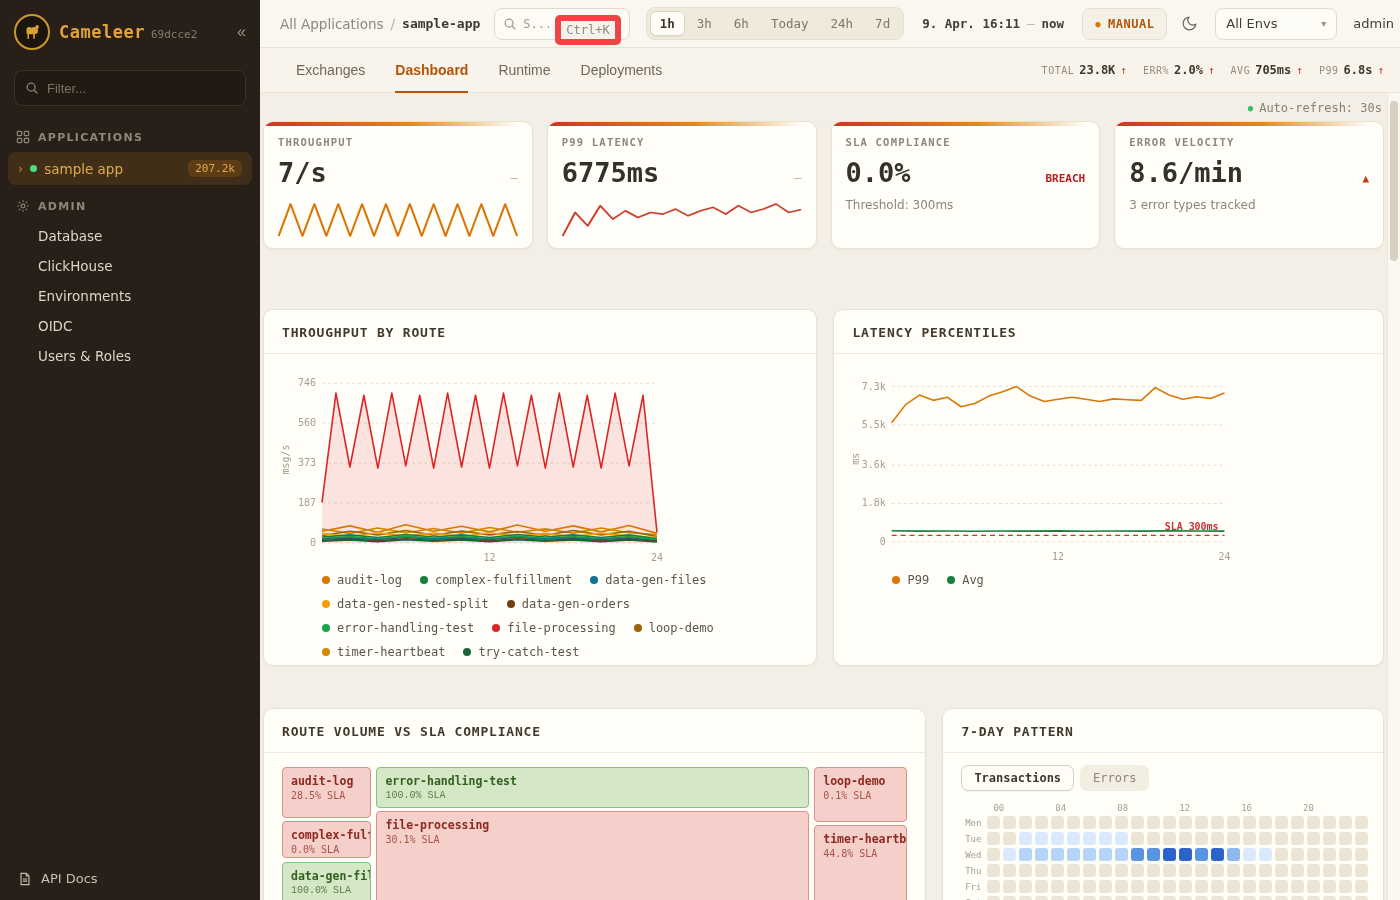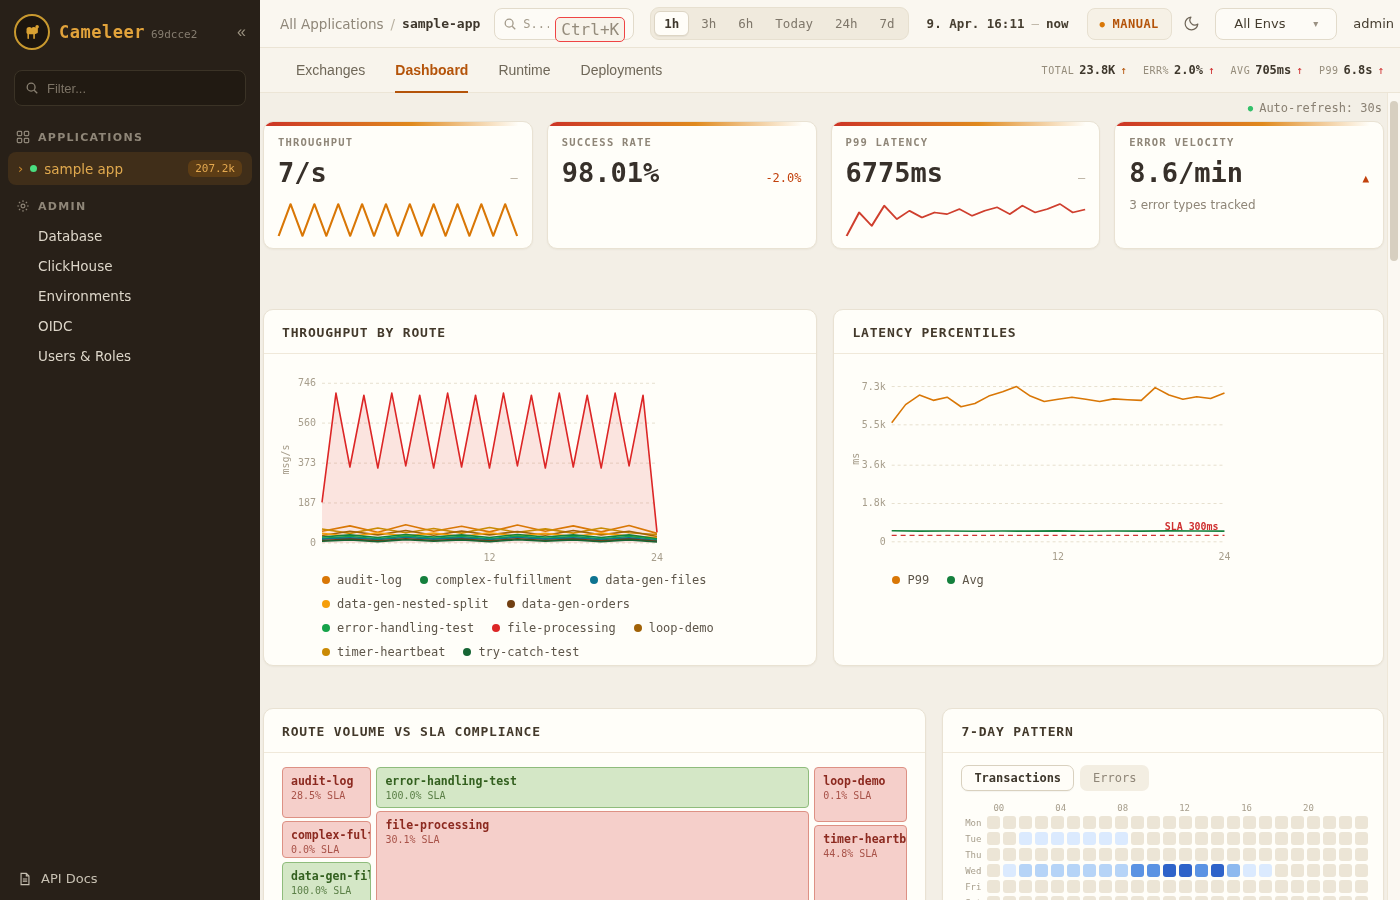"Ctrl+K" .kbd { border: 1px solid #ef4444 -> 6px solid #ef4444; font-size: 16px -> 12px }
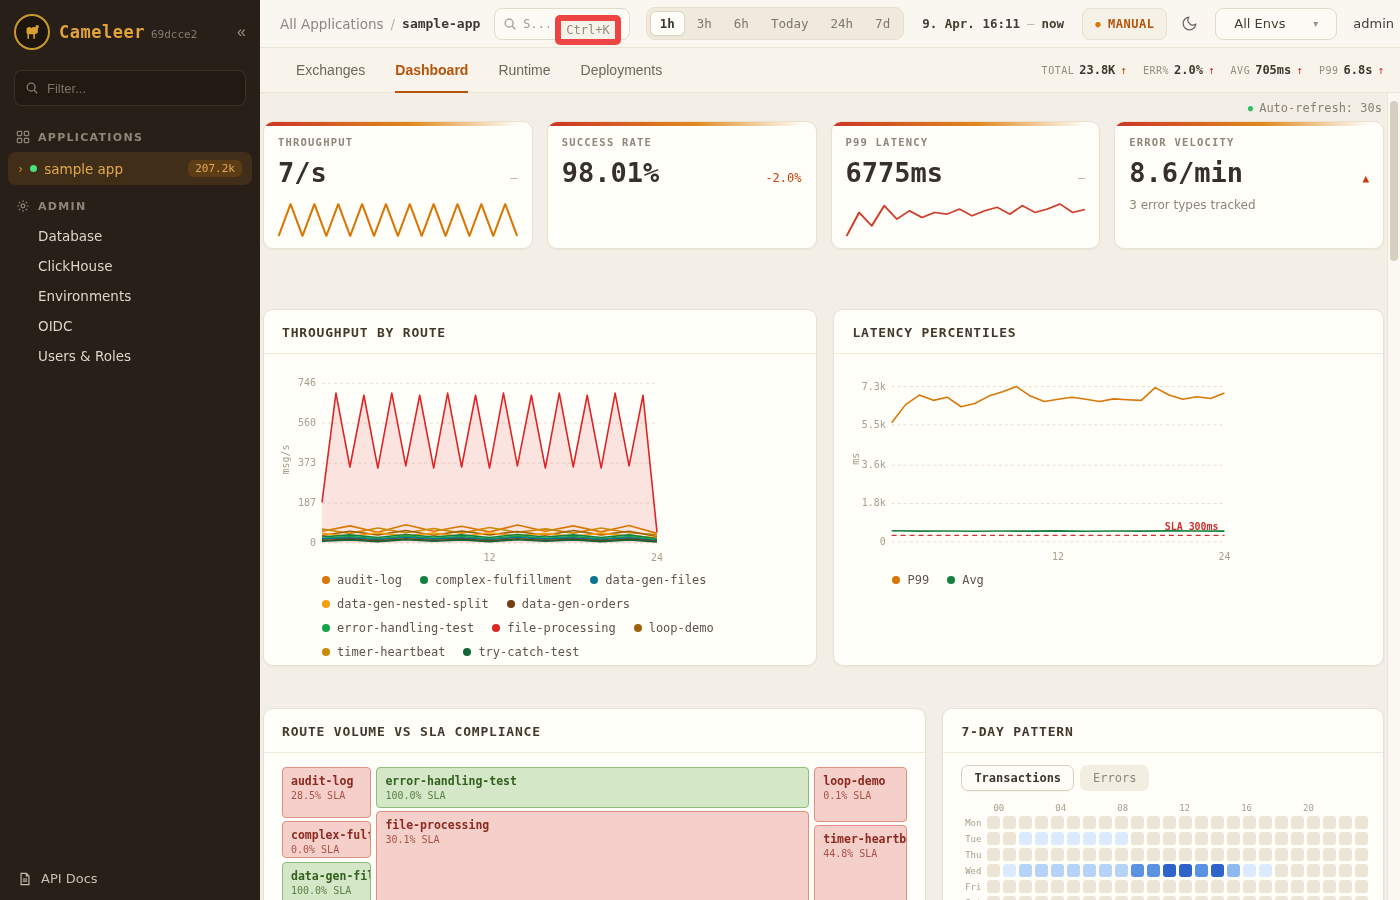"All Envs" .env-select { padding: 0 18px -> 0 10px }
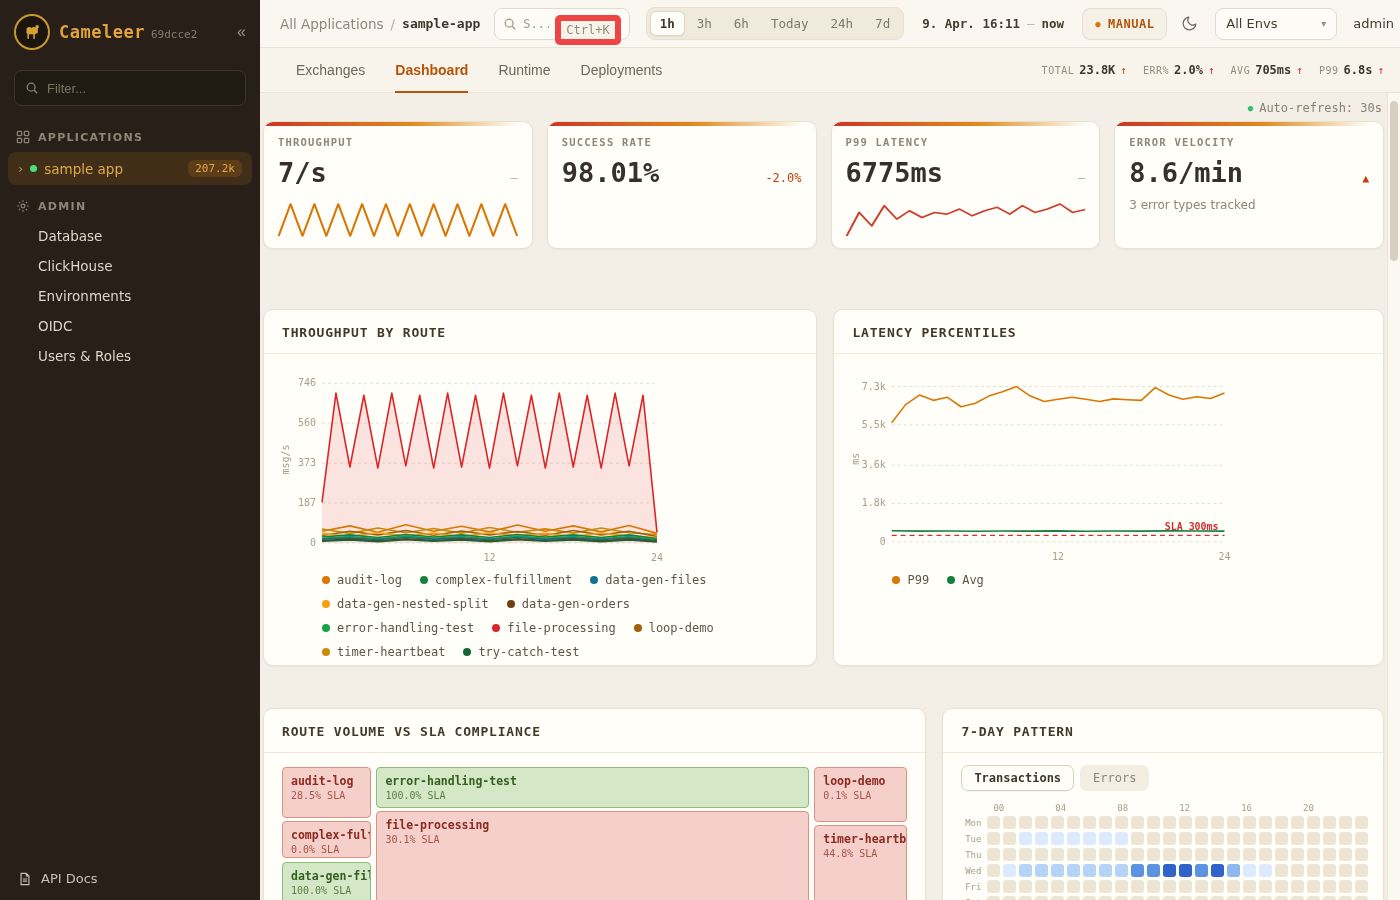"SUCCESS RATE" div.kpi-card { html: <div> <div></div> <div>SUCCESS RATE</div> <div> <span>98.01%</span> <span>-2.0%</span> </div> </div> -> none }
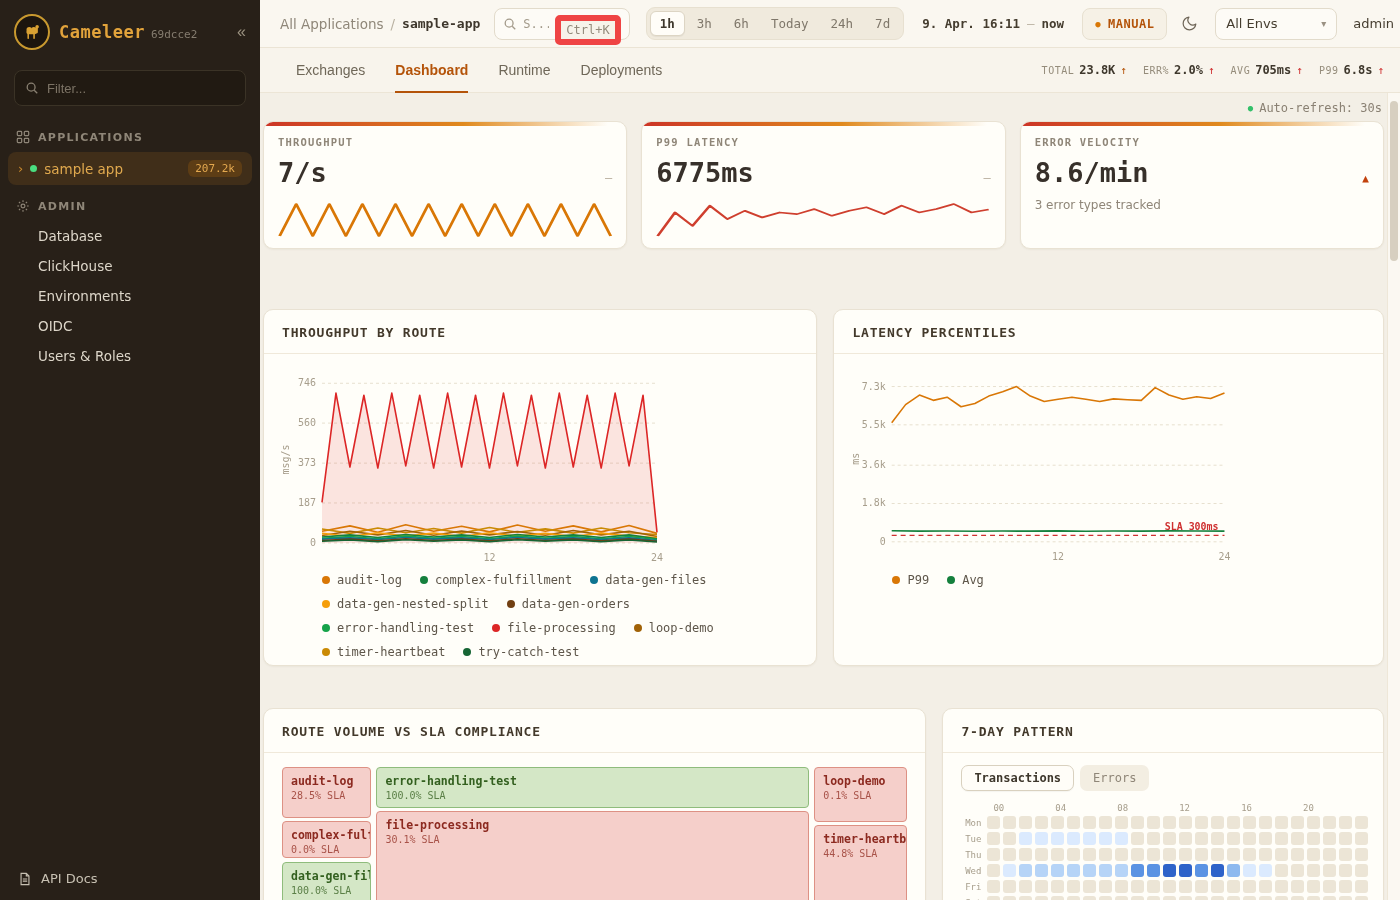"SLA COMPLIANCE" div.kpi-card { html: none -> <div> <div></div> <div>SLA COMPLIANCE</div> <div> <span>0.0%</span> <span>BREACH</span> </div> <div>Threshold: 300ms</div> </div> }
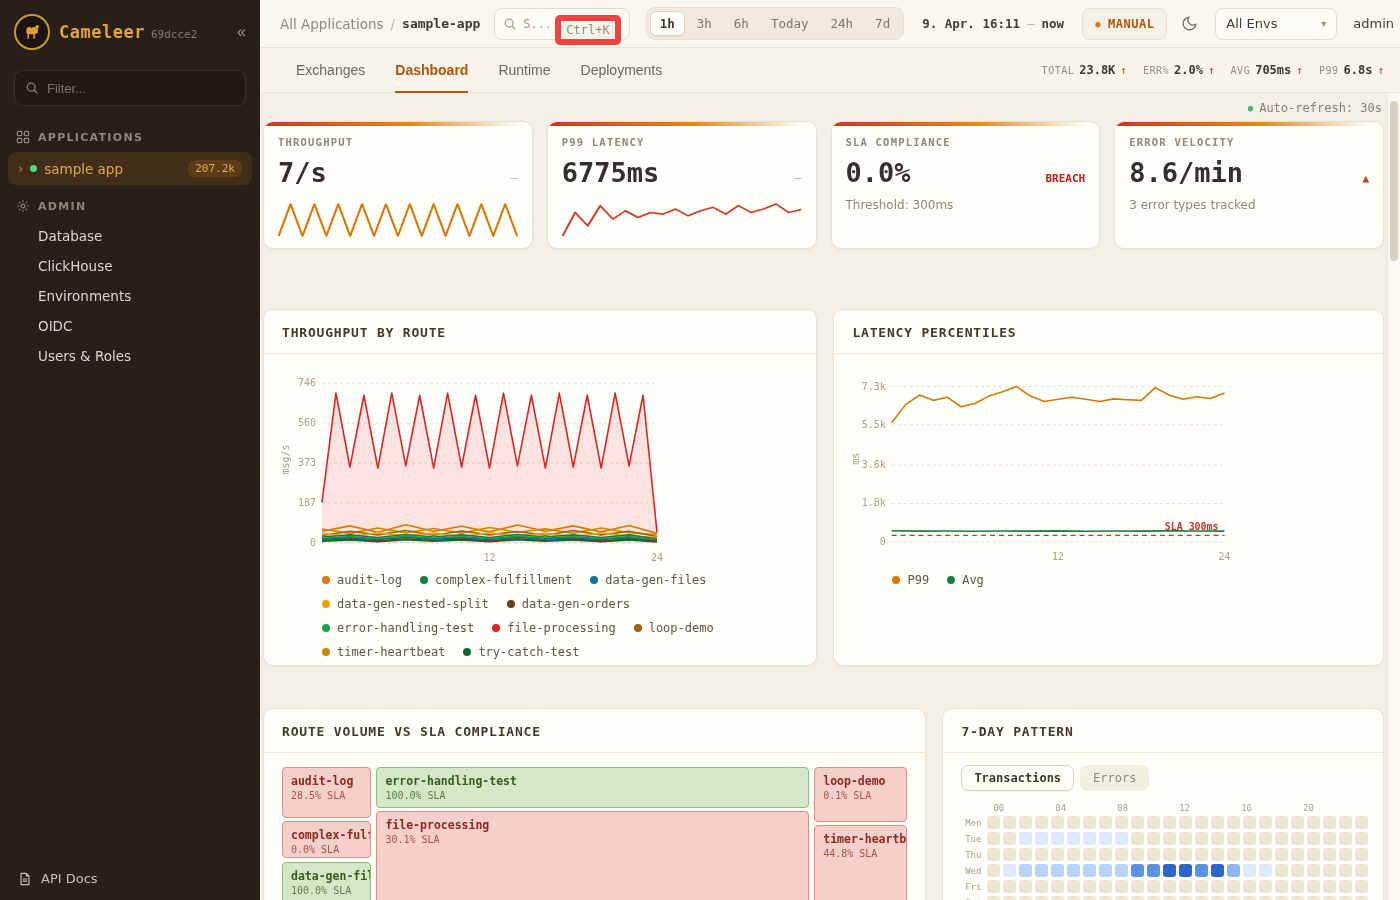"100.0% SLA" .ok .tm-sla { font-family: none -> Liberation Mono, monospace }
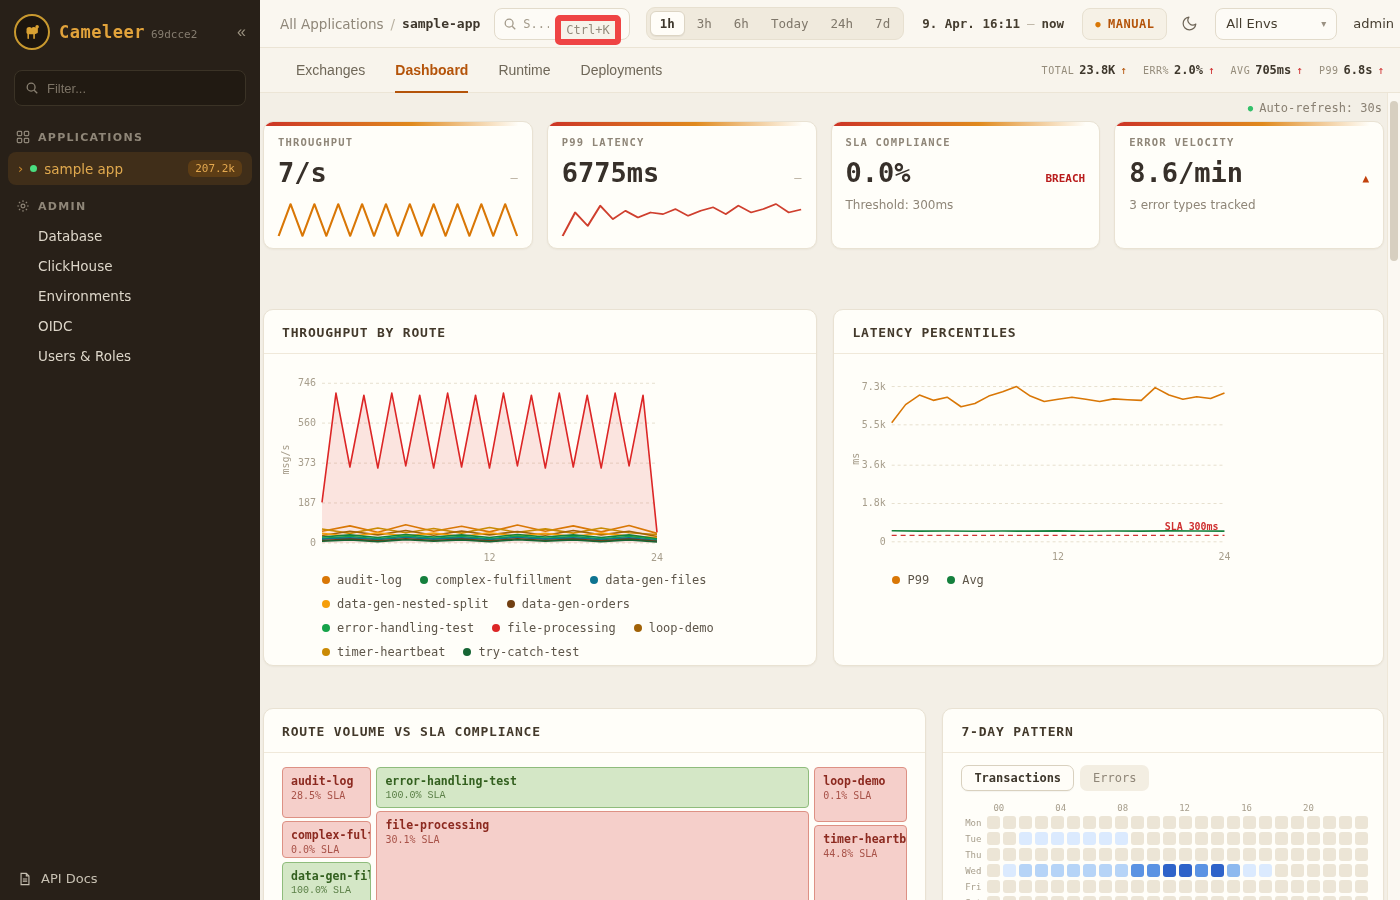"Thu" div.hm-row { order: before "Wed" -> after "Wed" }
